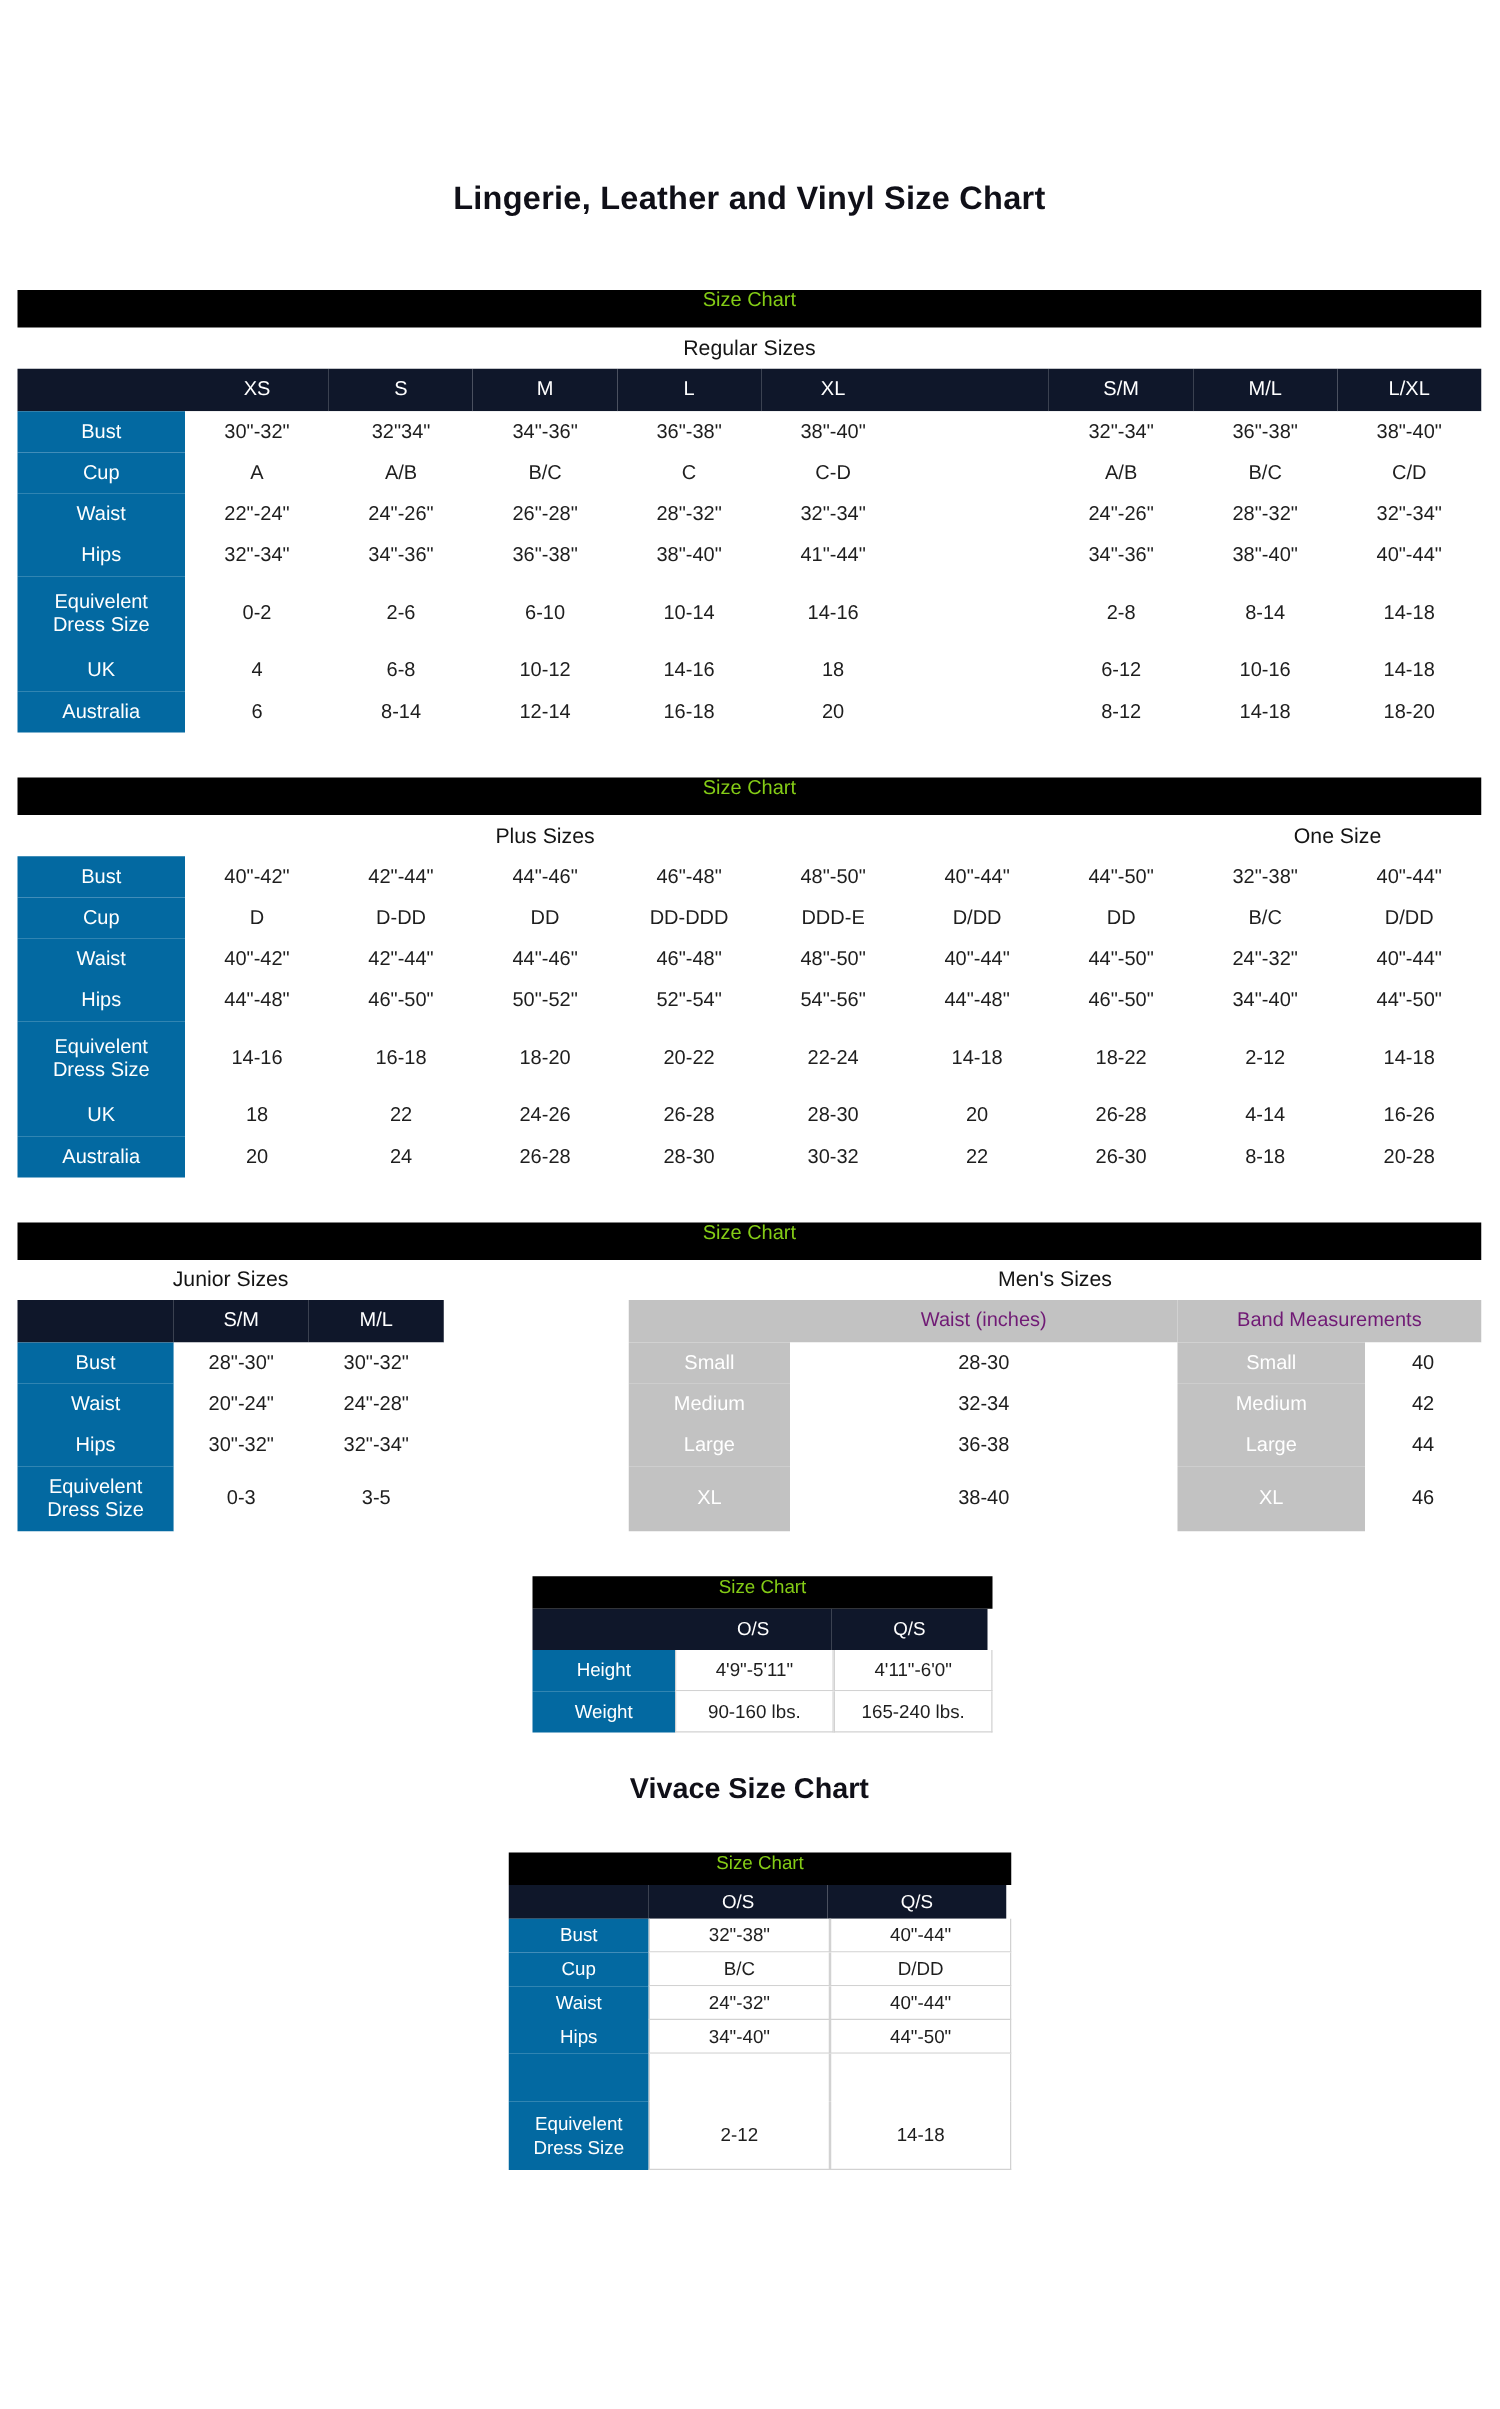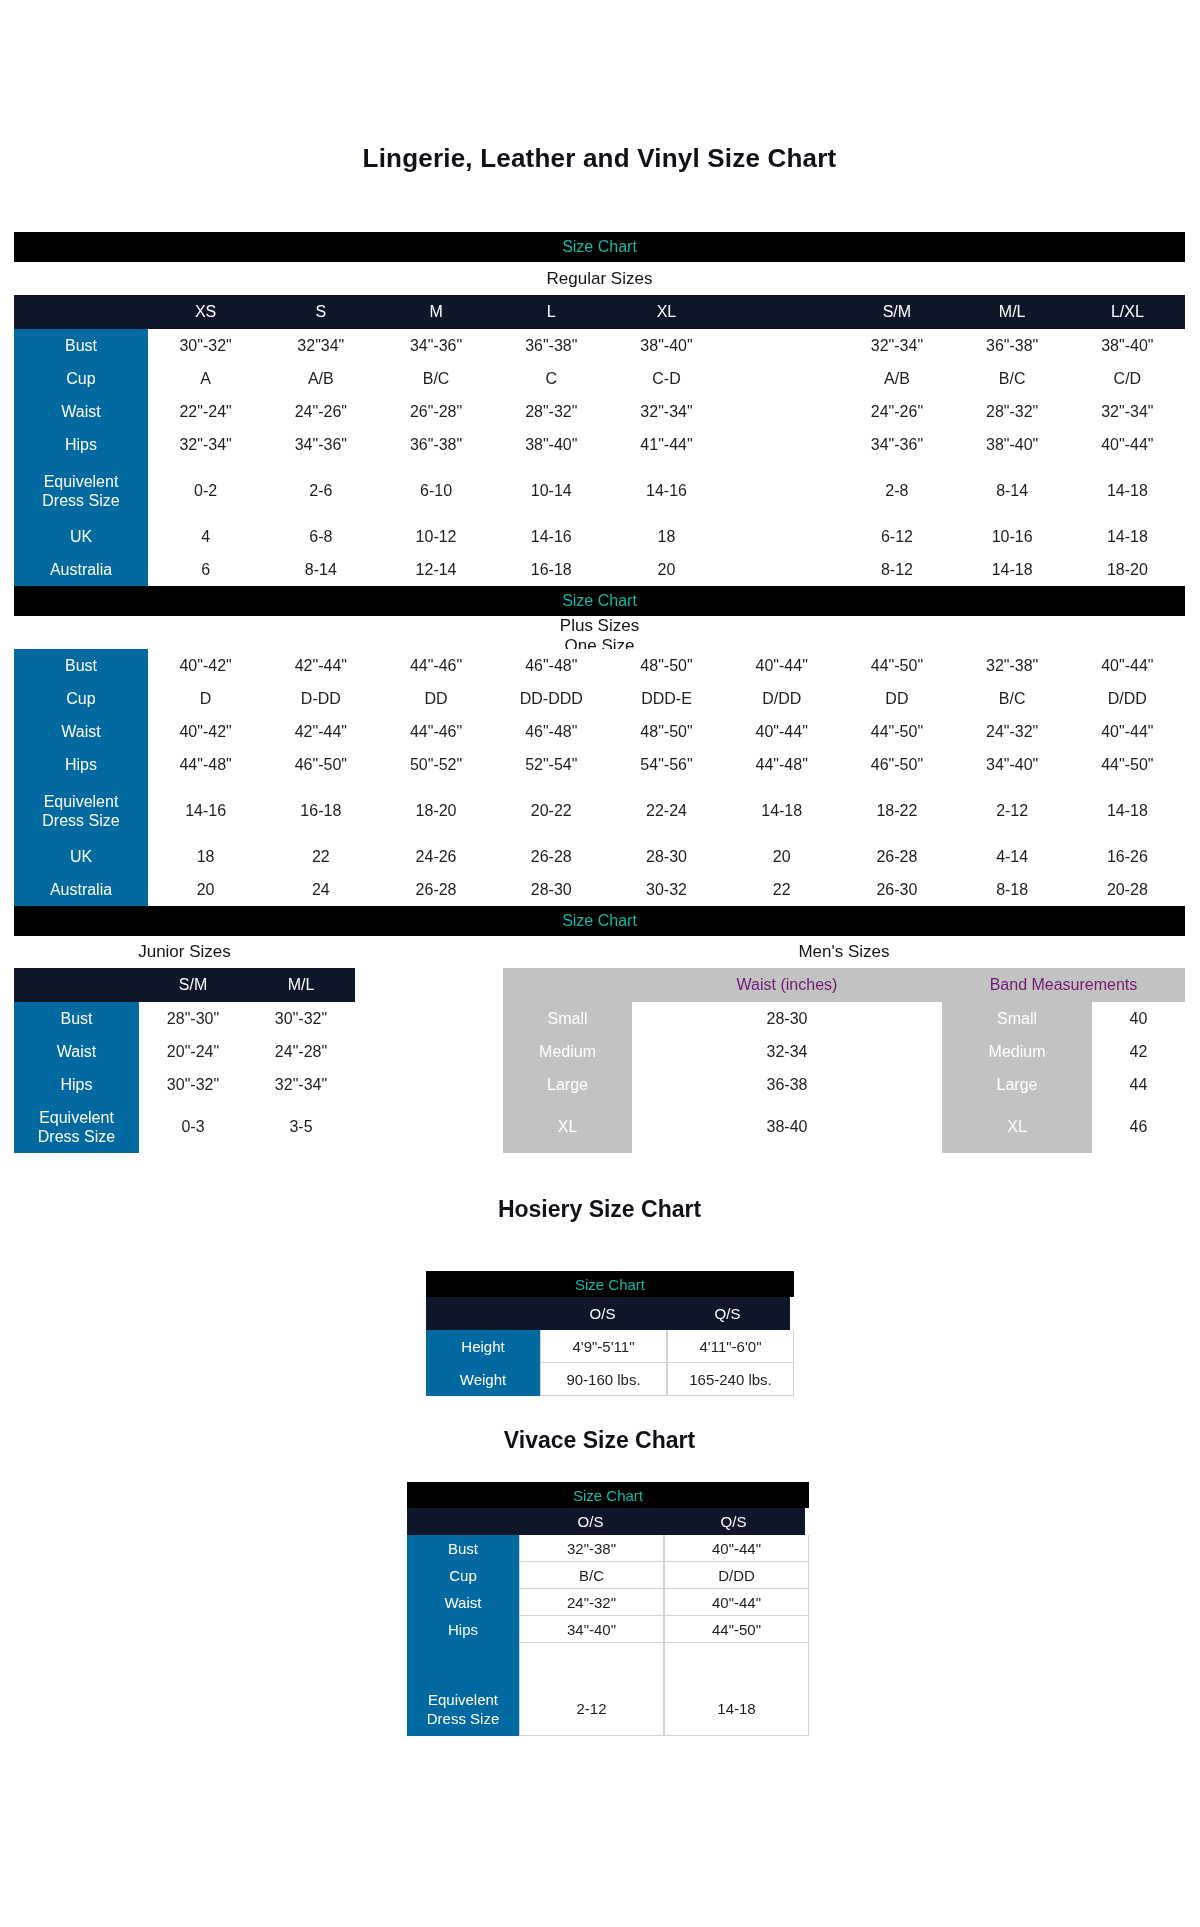"Size Chart" .bar { align-items: center -> flex-start; color: #14b8a6 -> #84cc16; margin-top: none -> 36px }
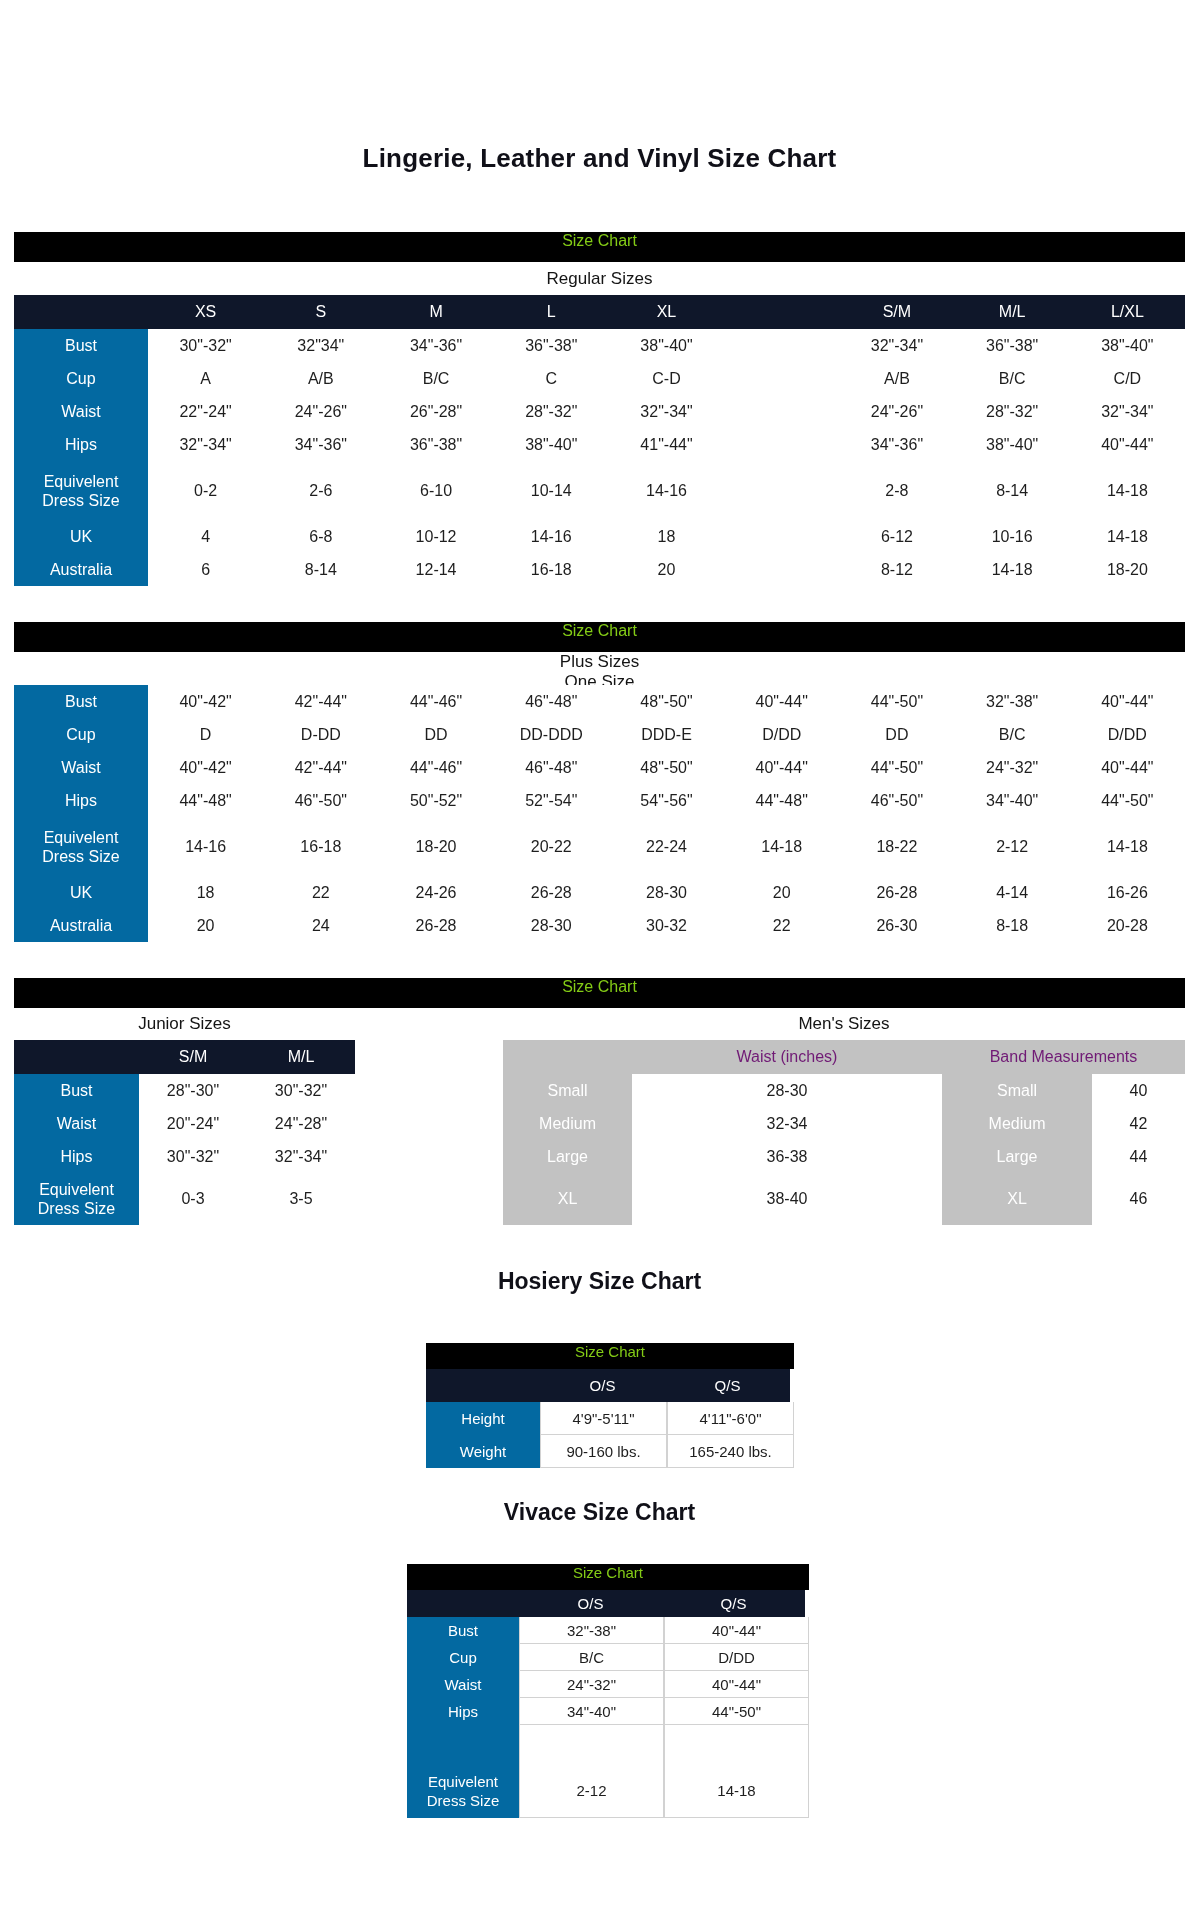"Plus Sizes" .plus-sub-row { flex-direction: column -> none }
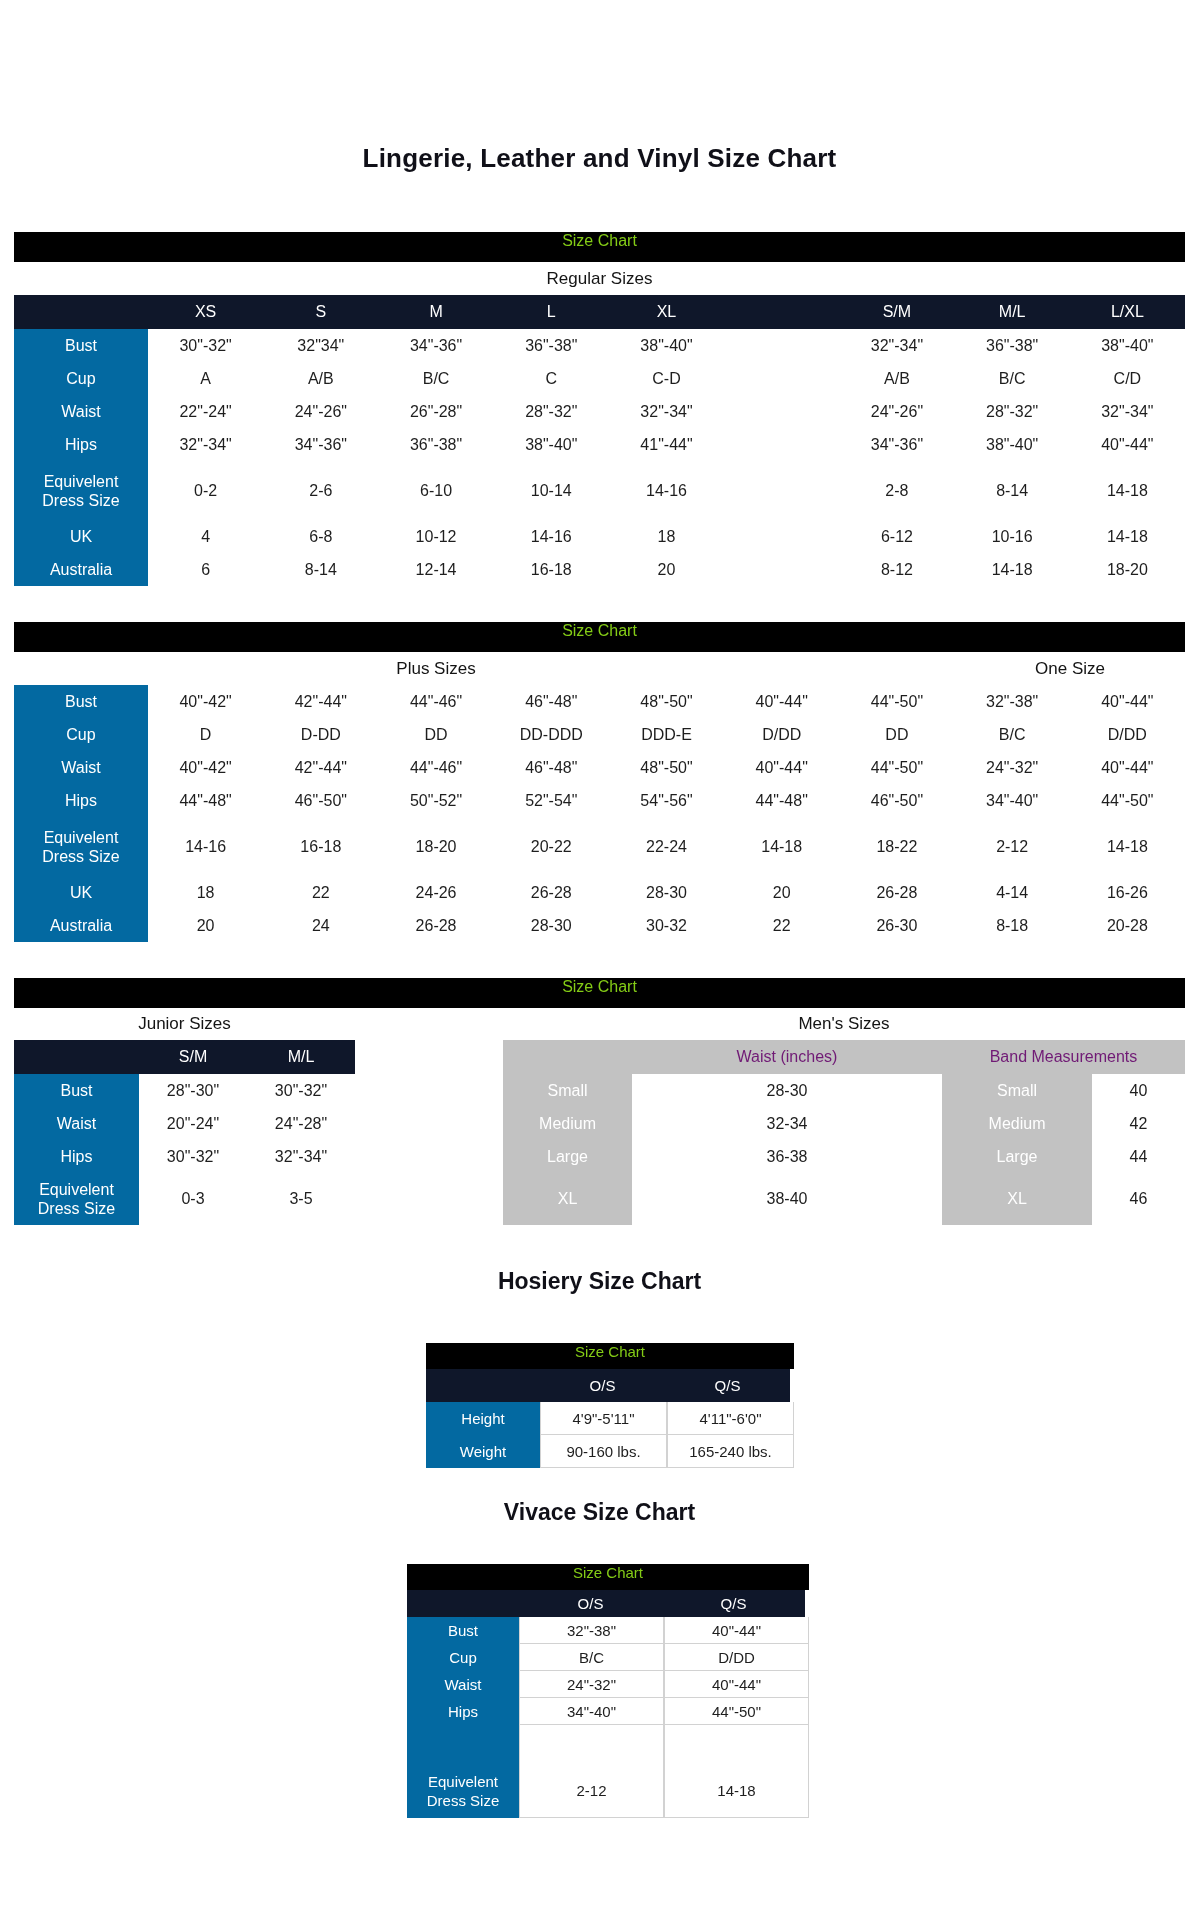"Hosiery Size Chart" h2.sec-title { html: <h2>Hosiery Size Chart</h2> -> none }
